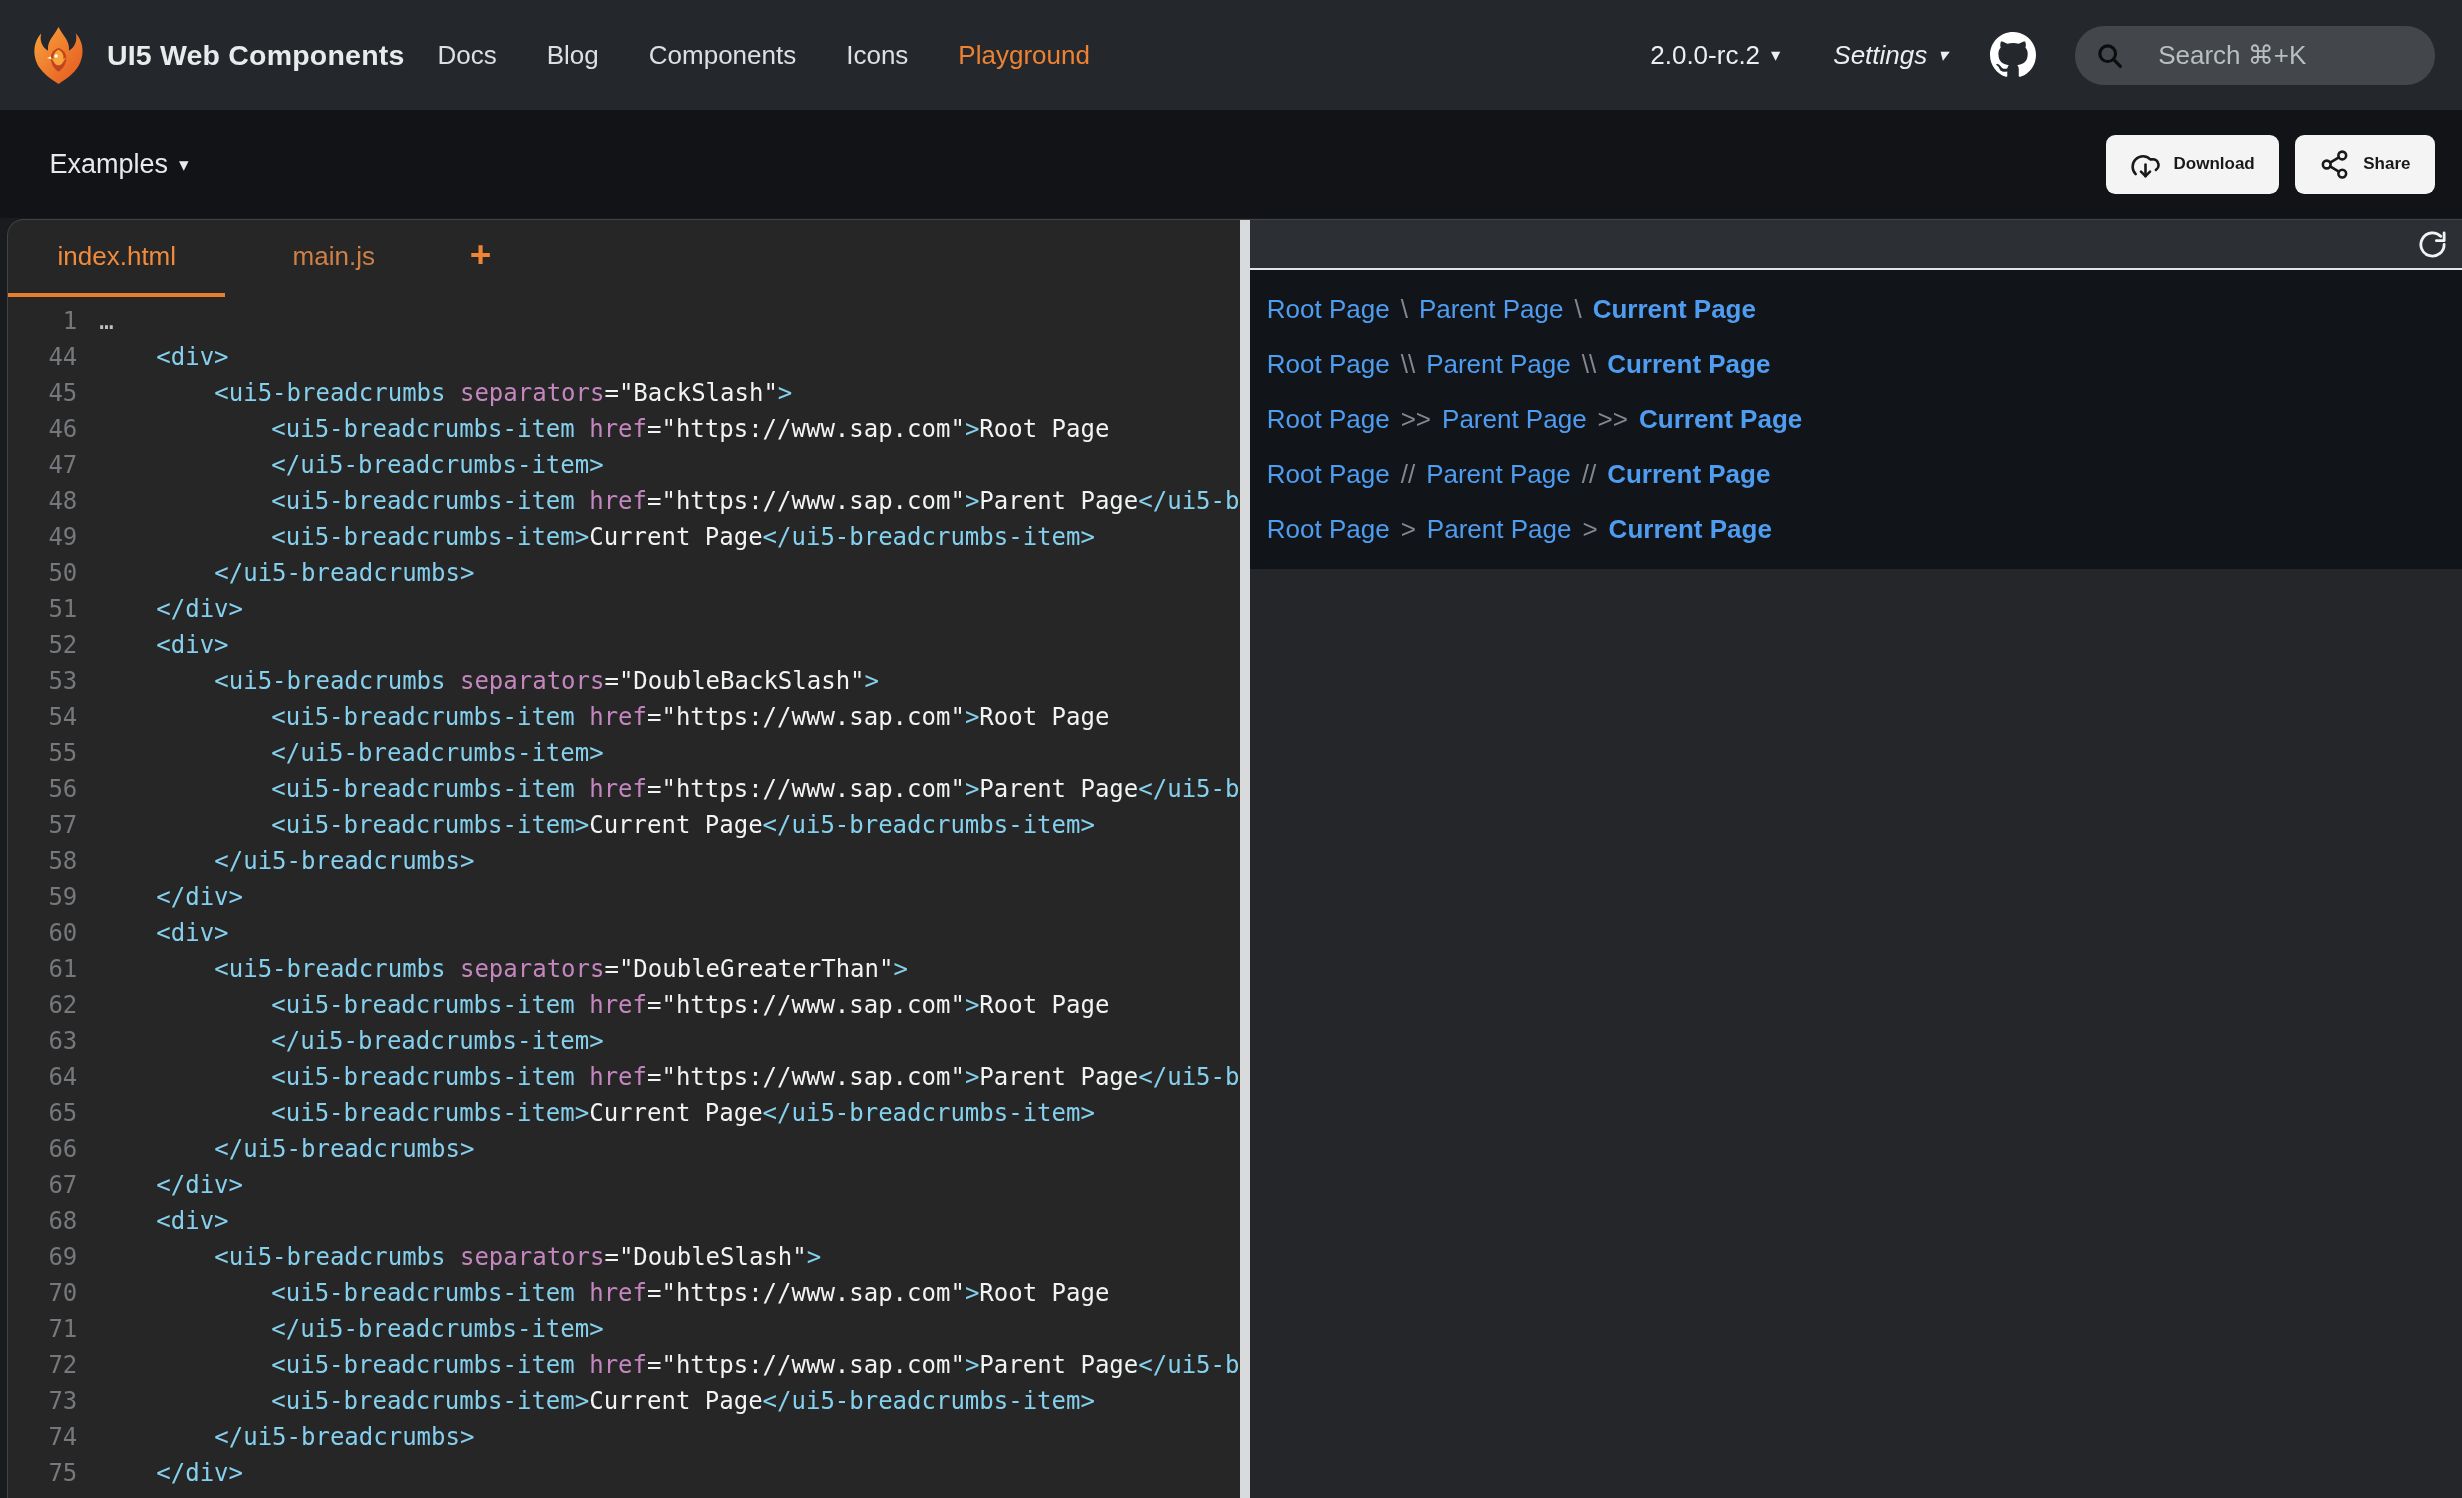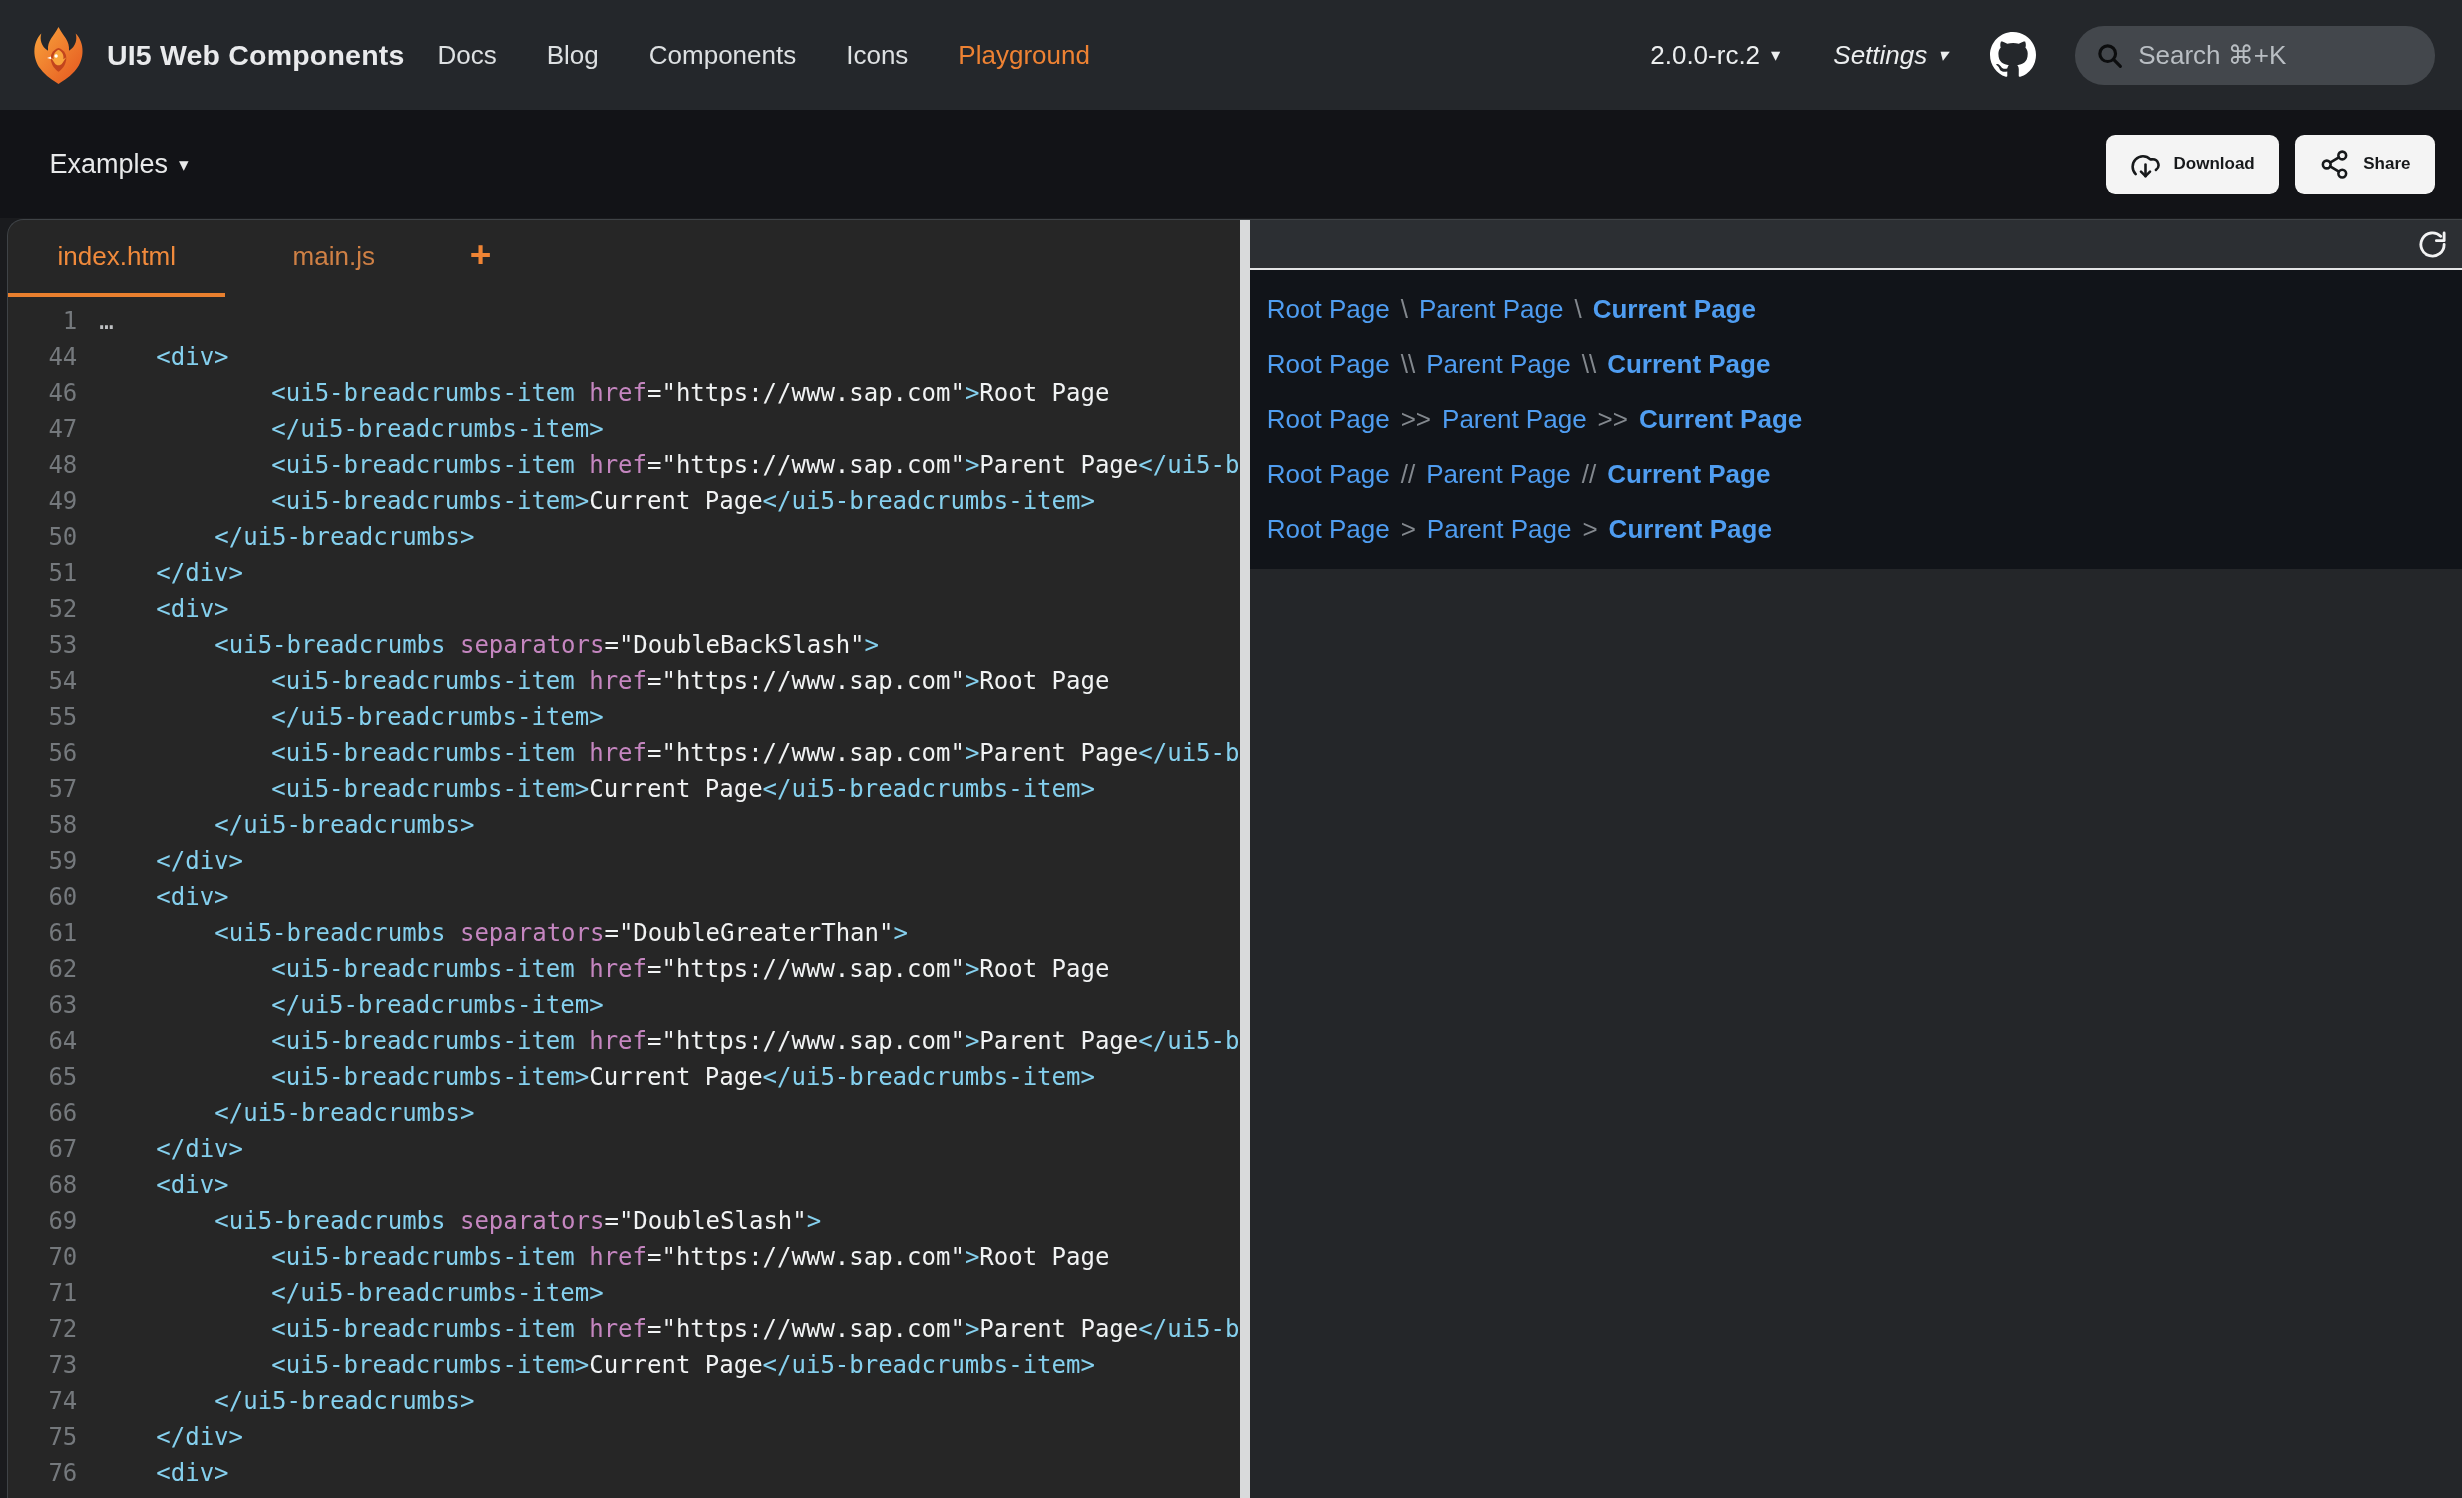"Search ⌘+K" .search-pill { gap: none -> 20px }
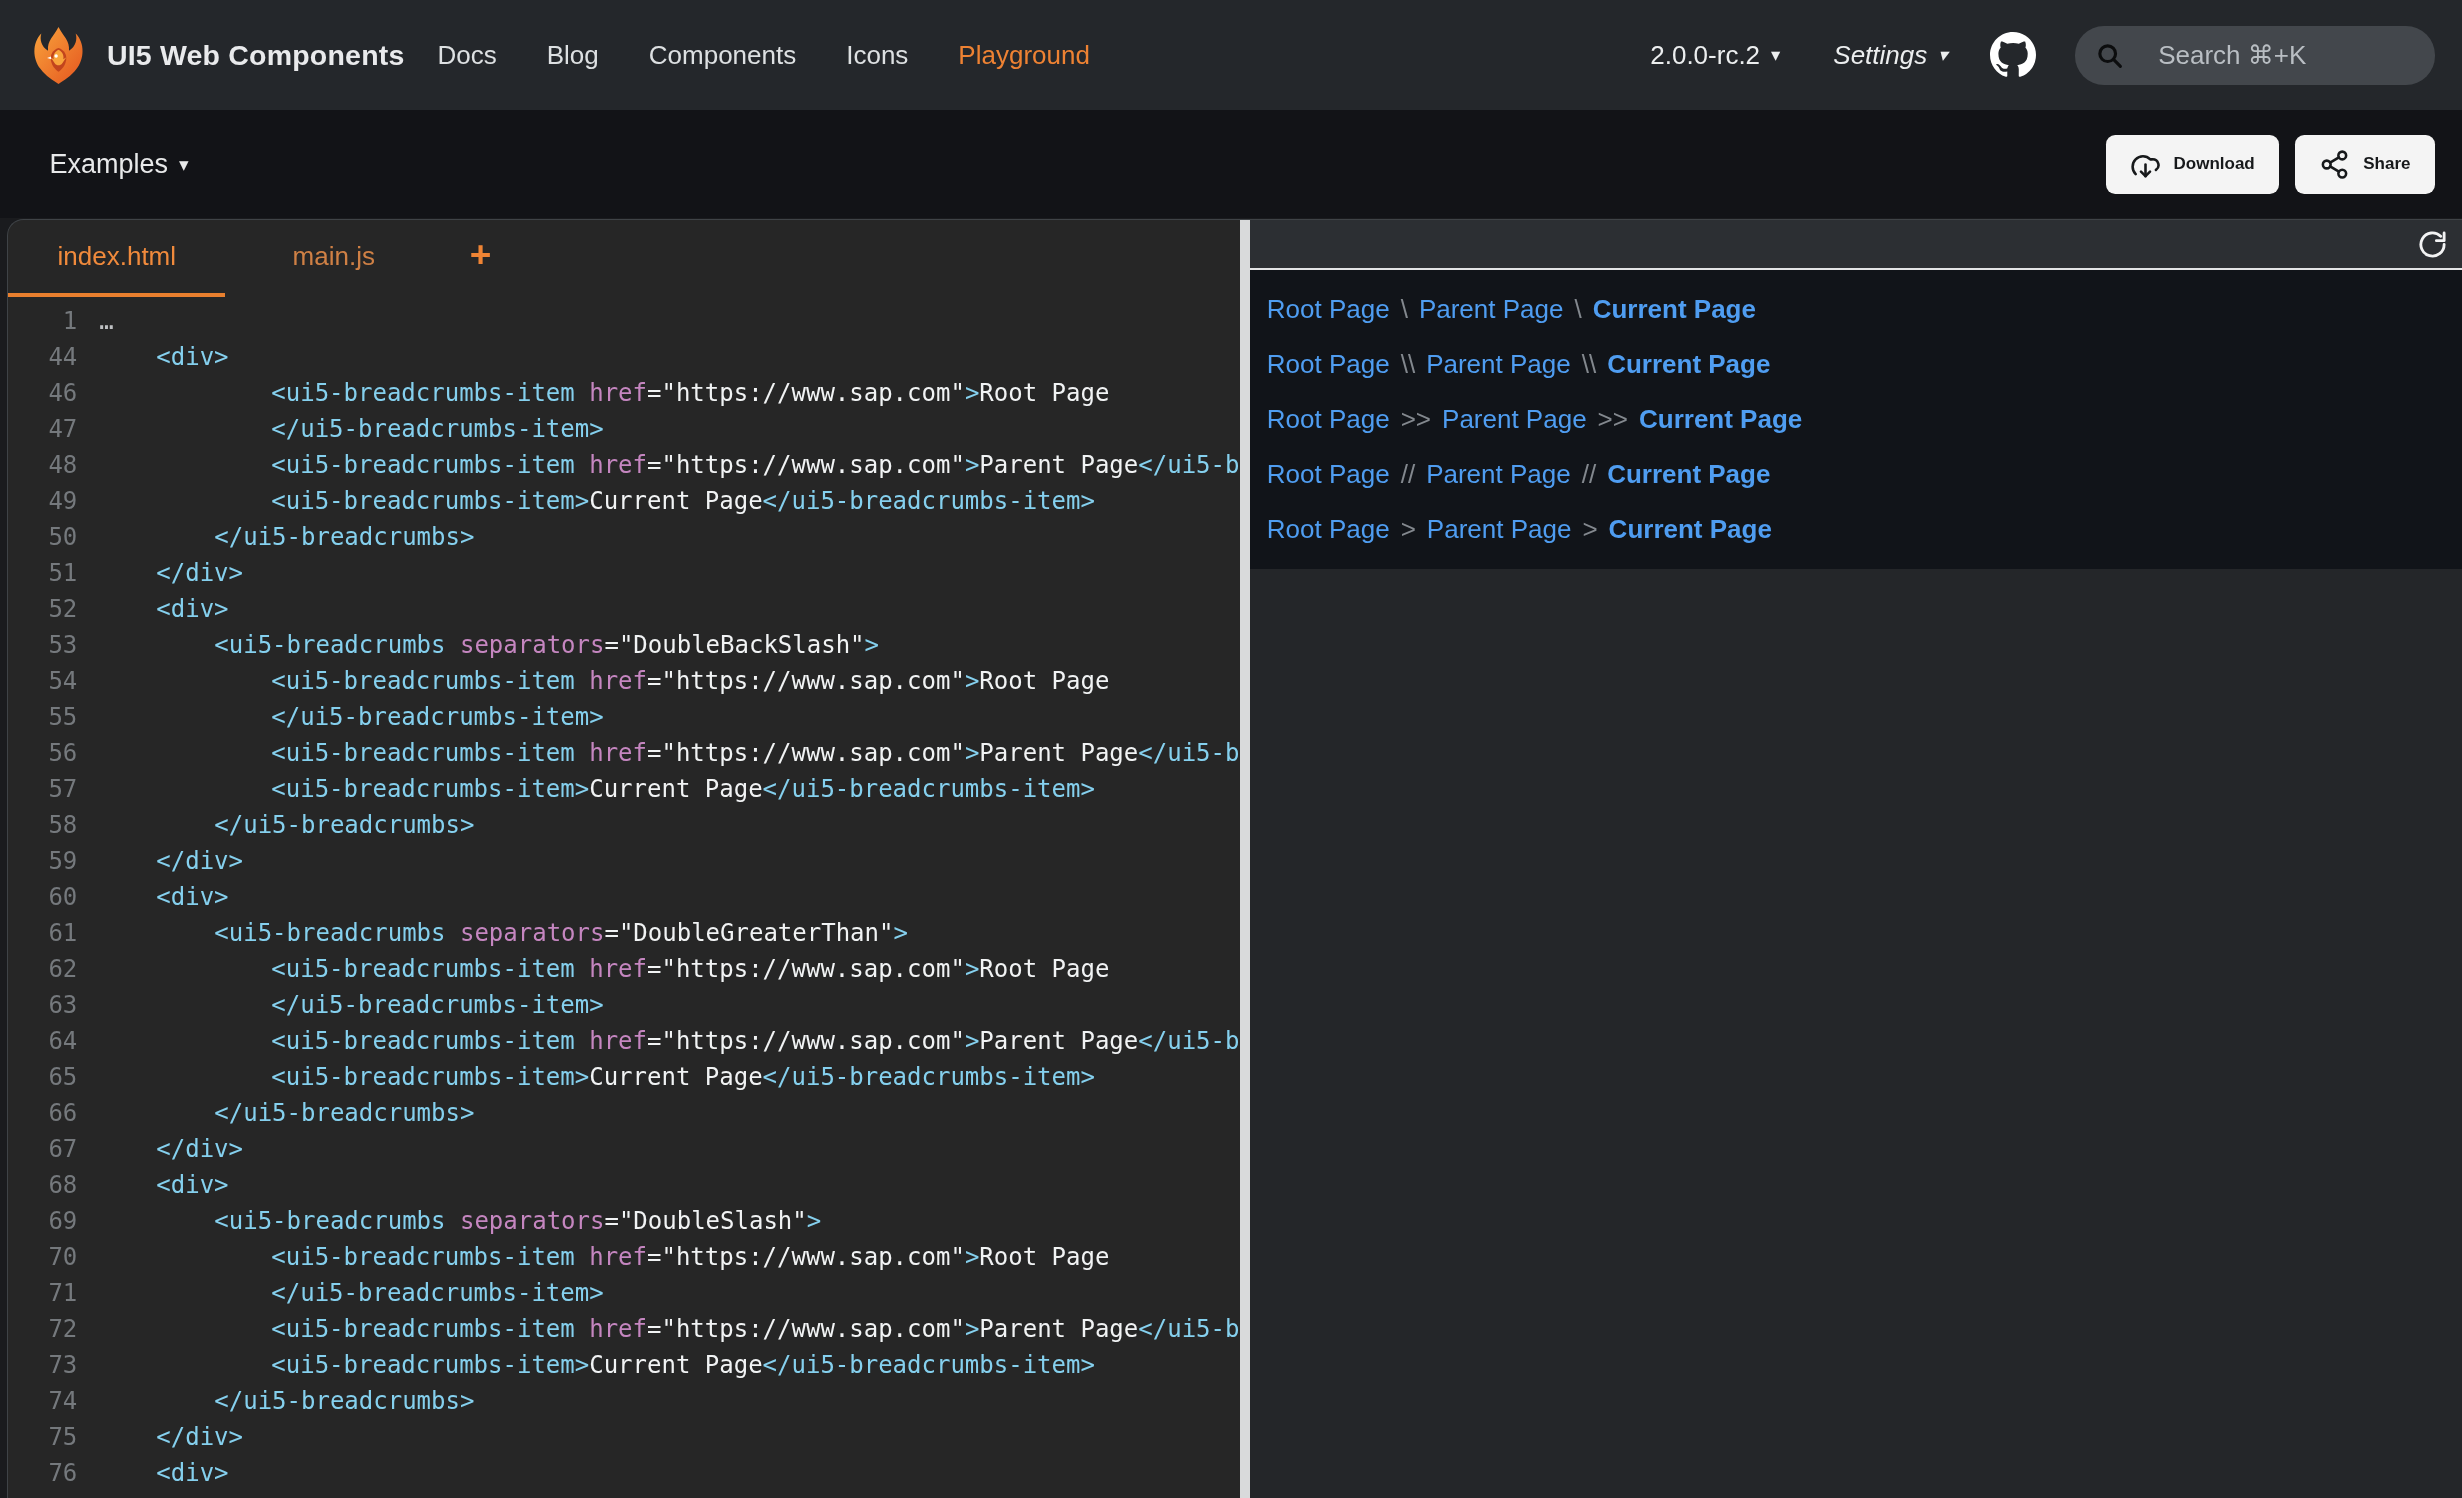"45" div.code-line { html: none -> <div><span>45</span><span><span>&lt;ui5-breadcrumbs </span><span>separators</span><span>="BackSlash"</span><span>&gt;</span></span></div> }
